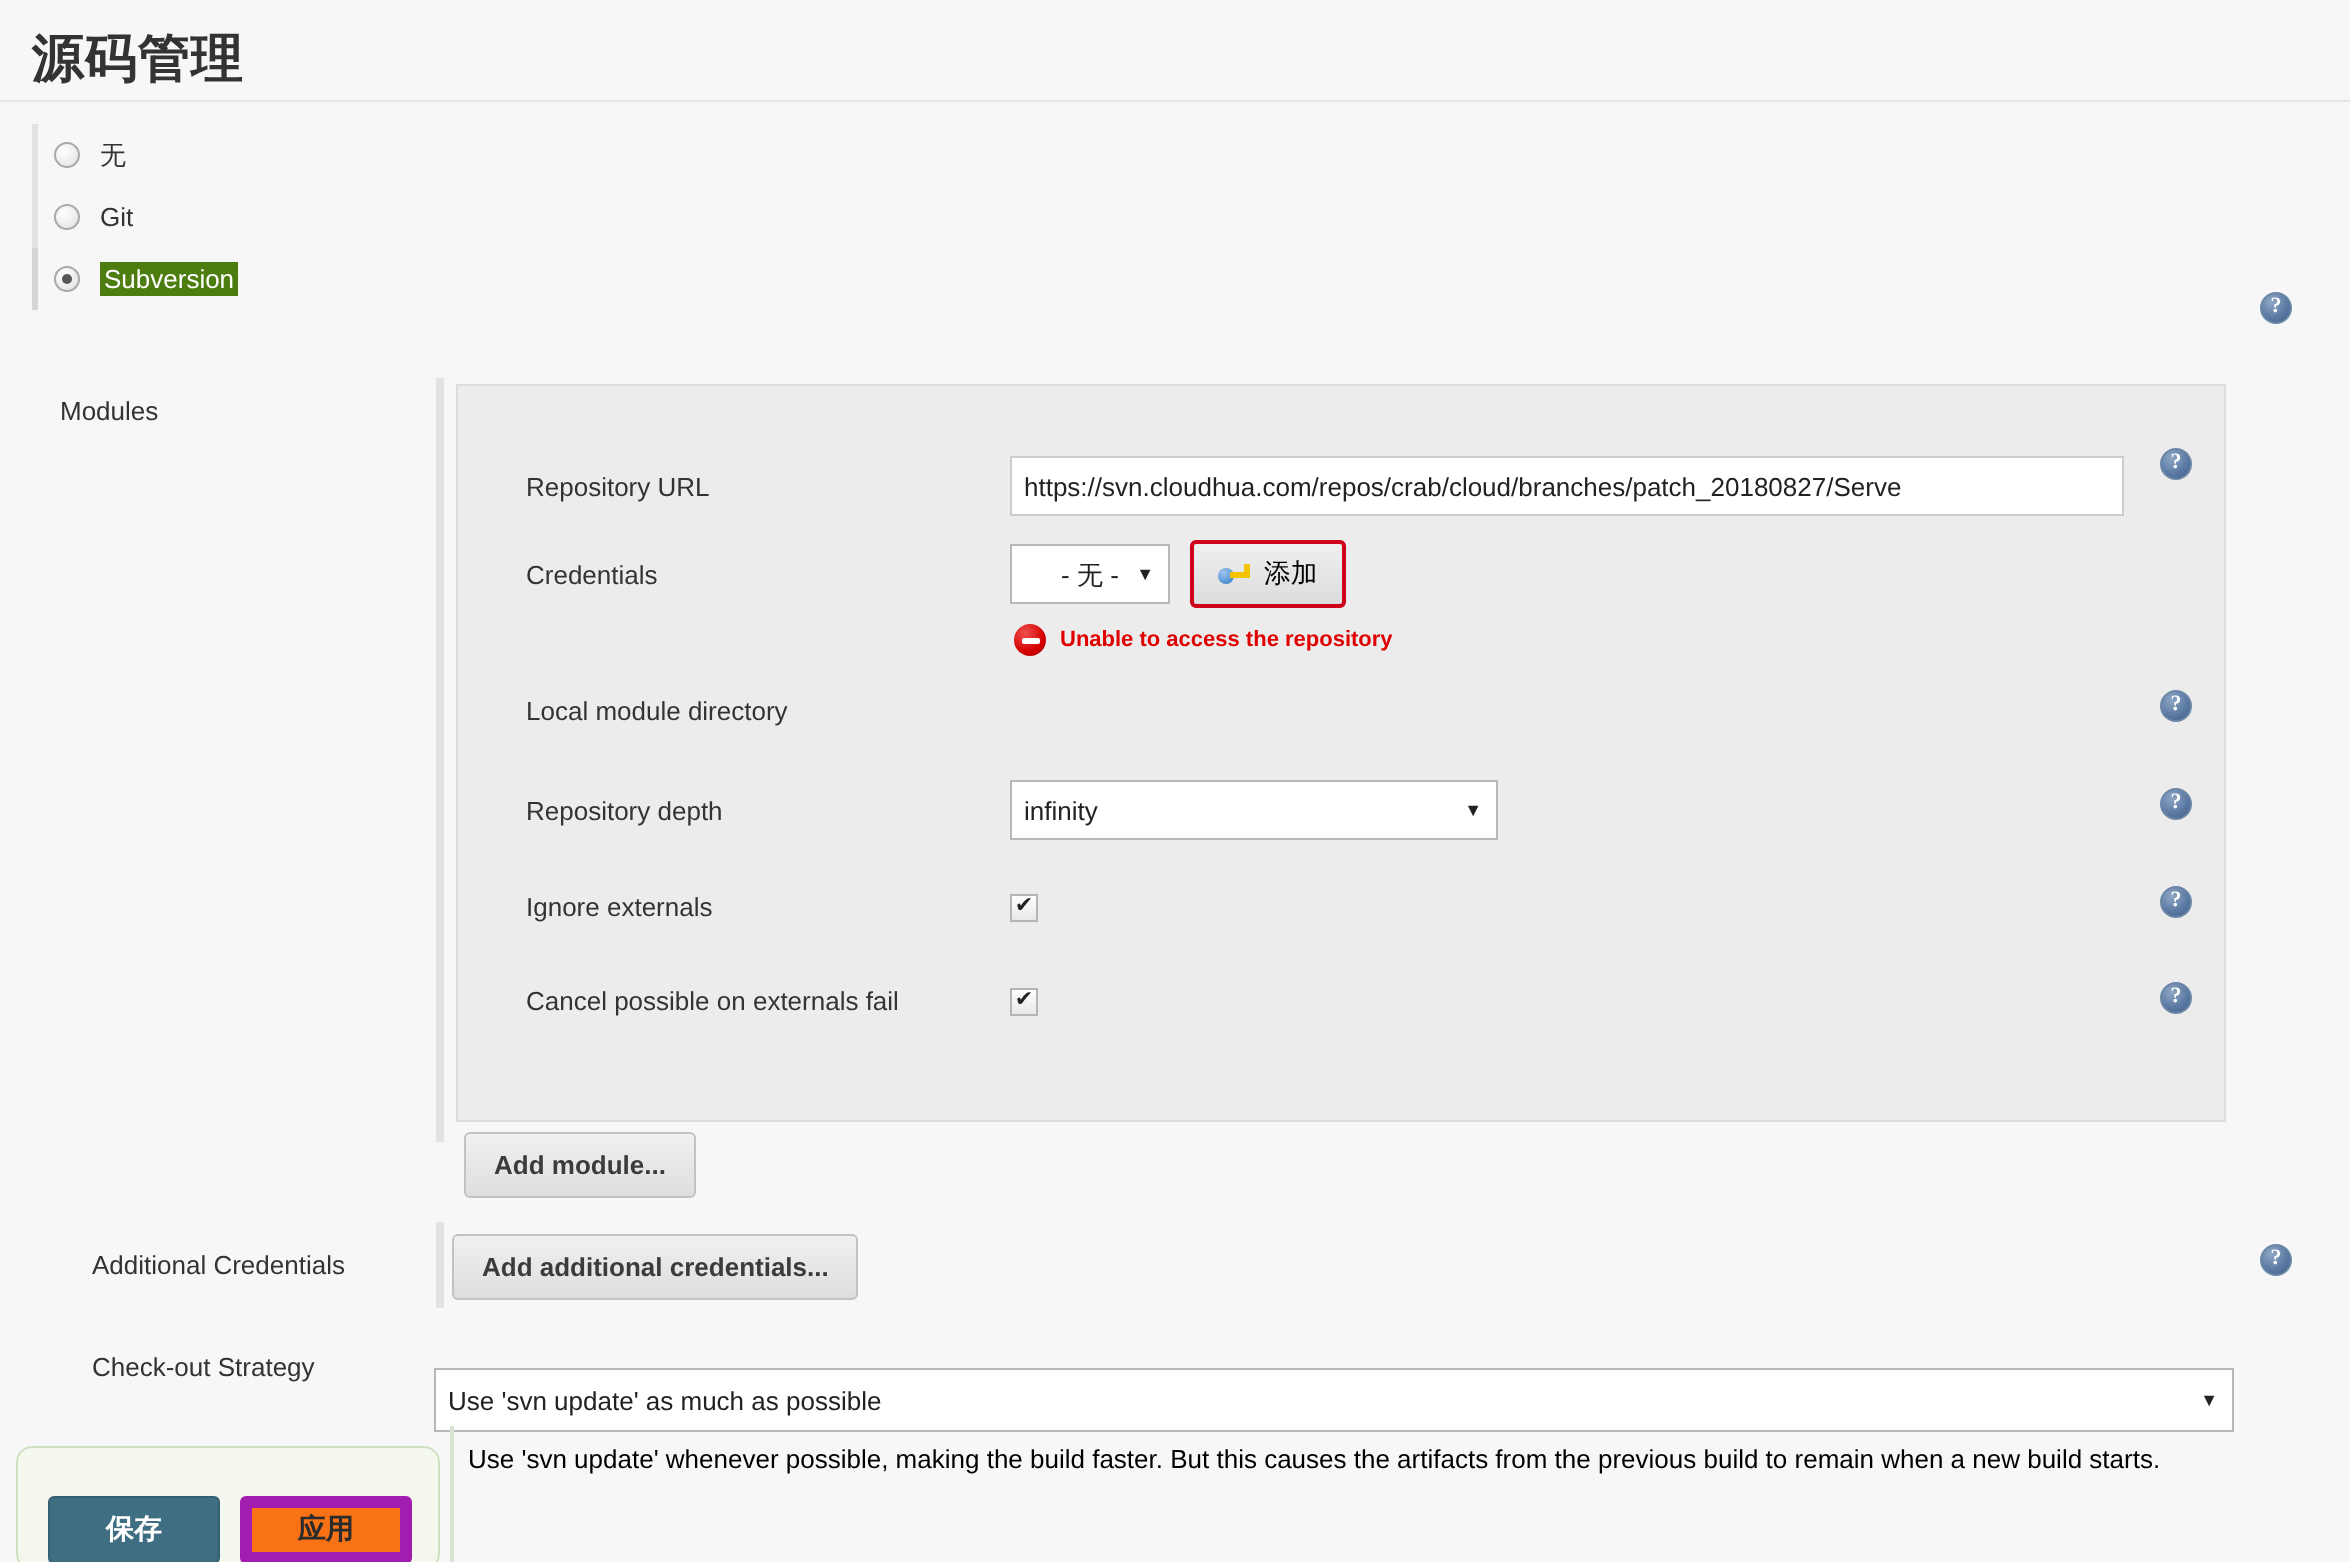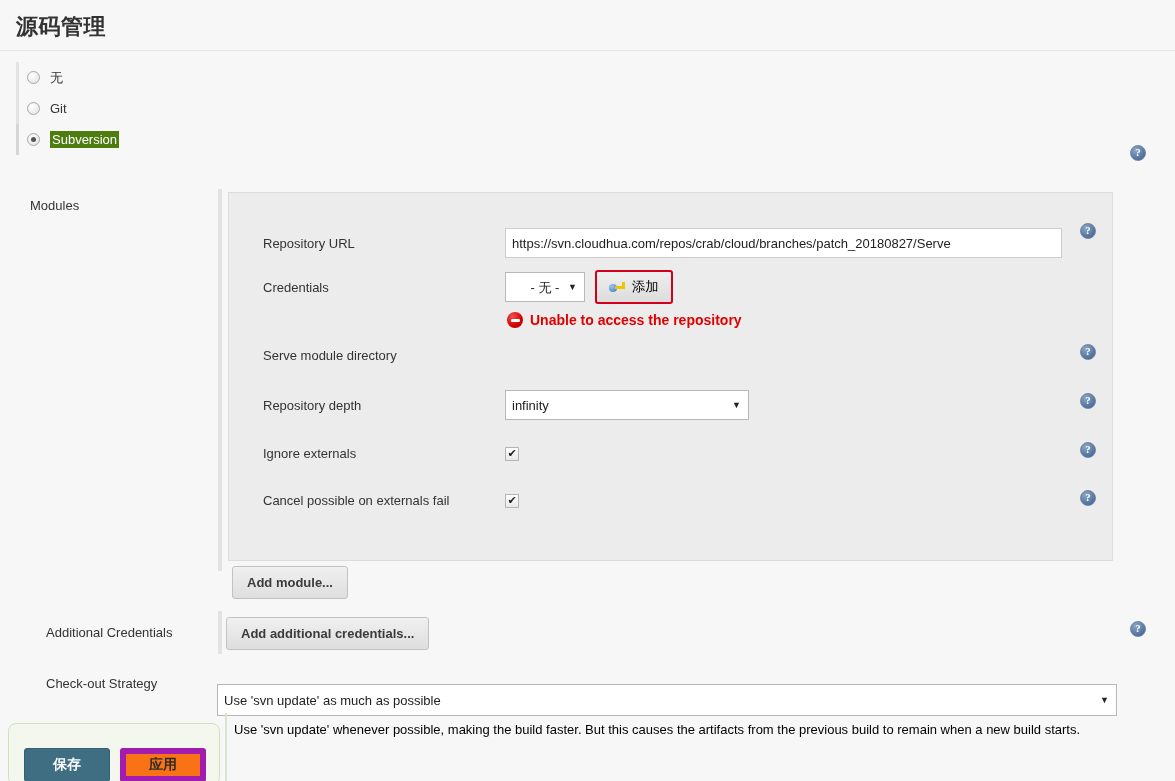"源码管理" .page-title { font-size: 22px -> 26px }
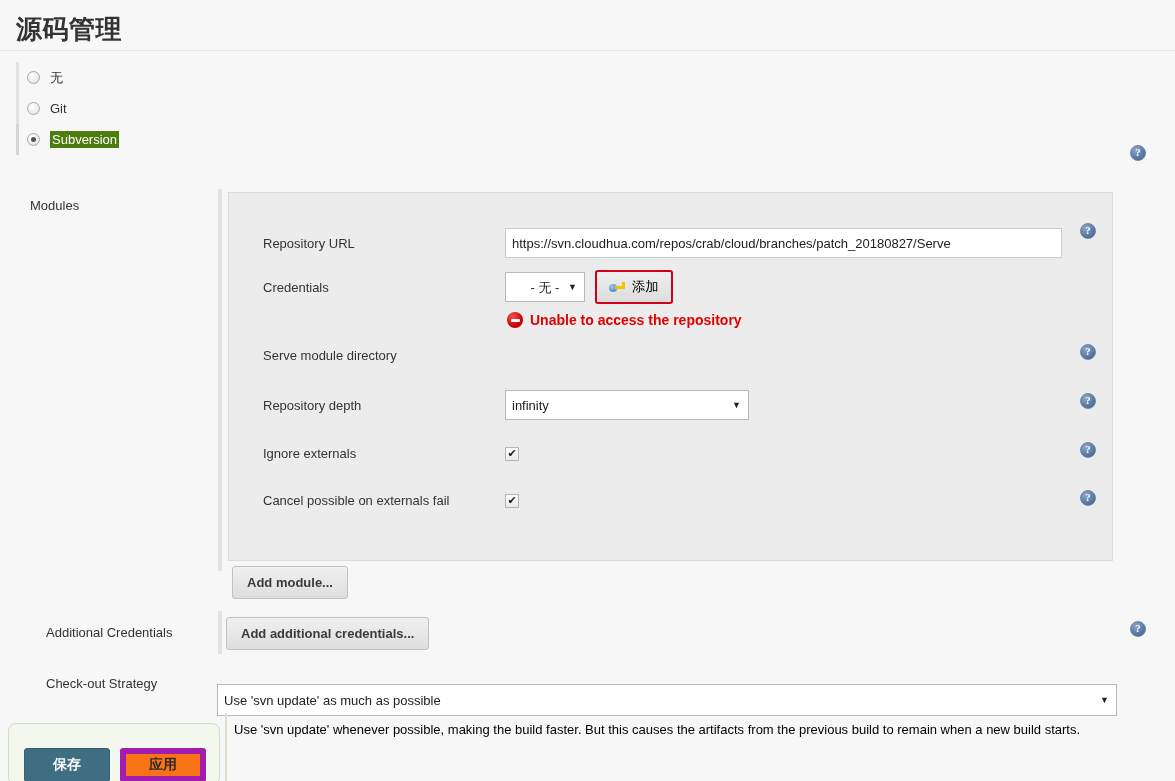"Unable to access the repository" .err { font-size: 14px -> 11px }
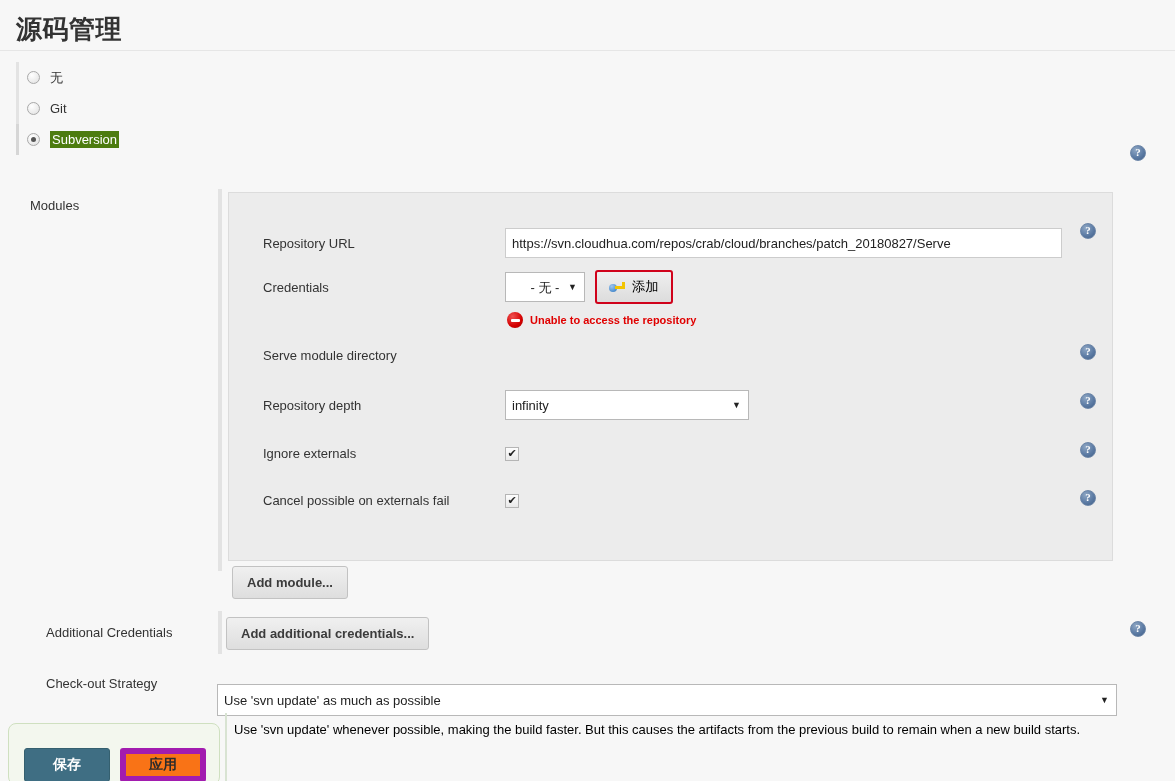"Serve module directory" span.field-label { text: Serve -> Local }
